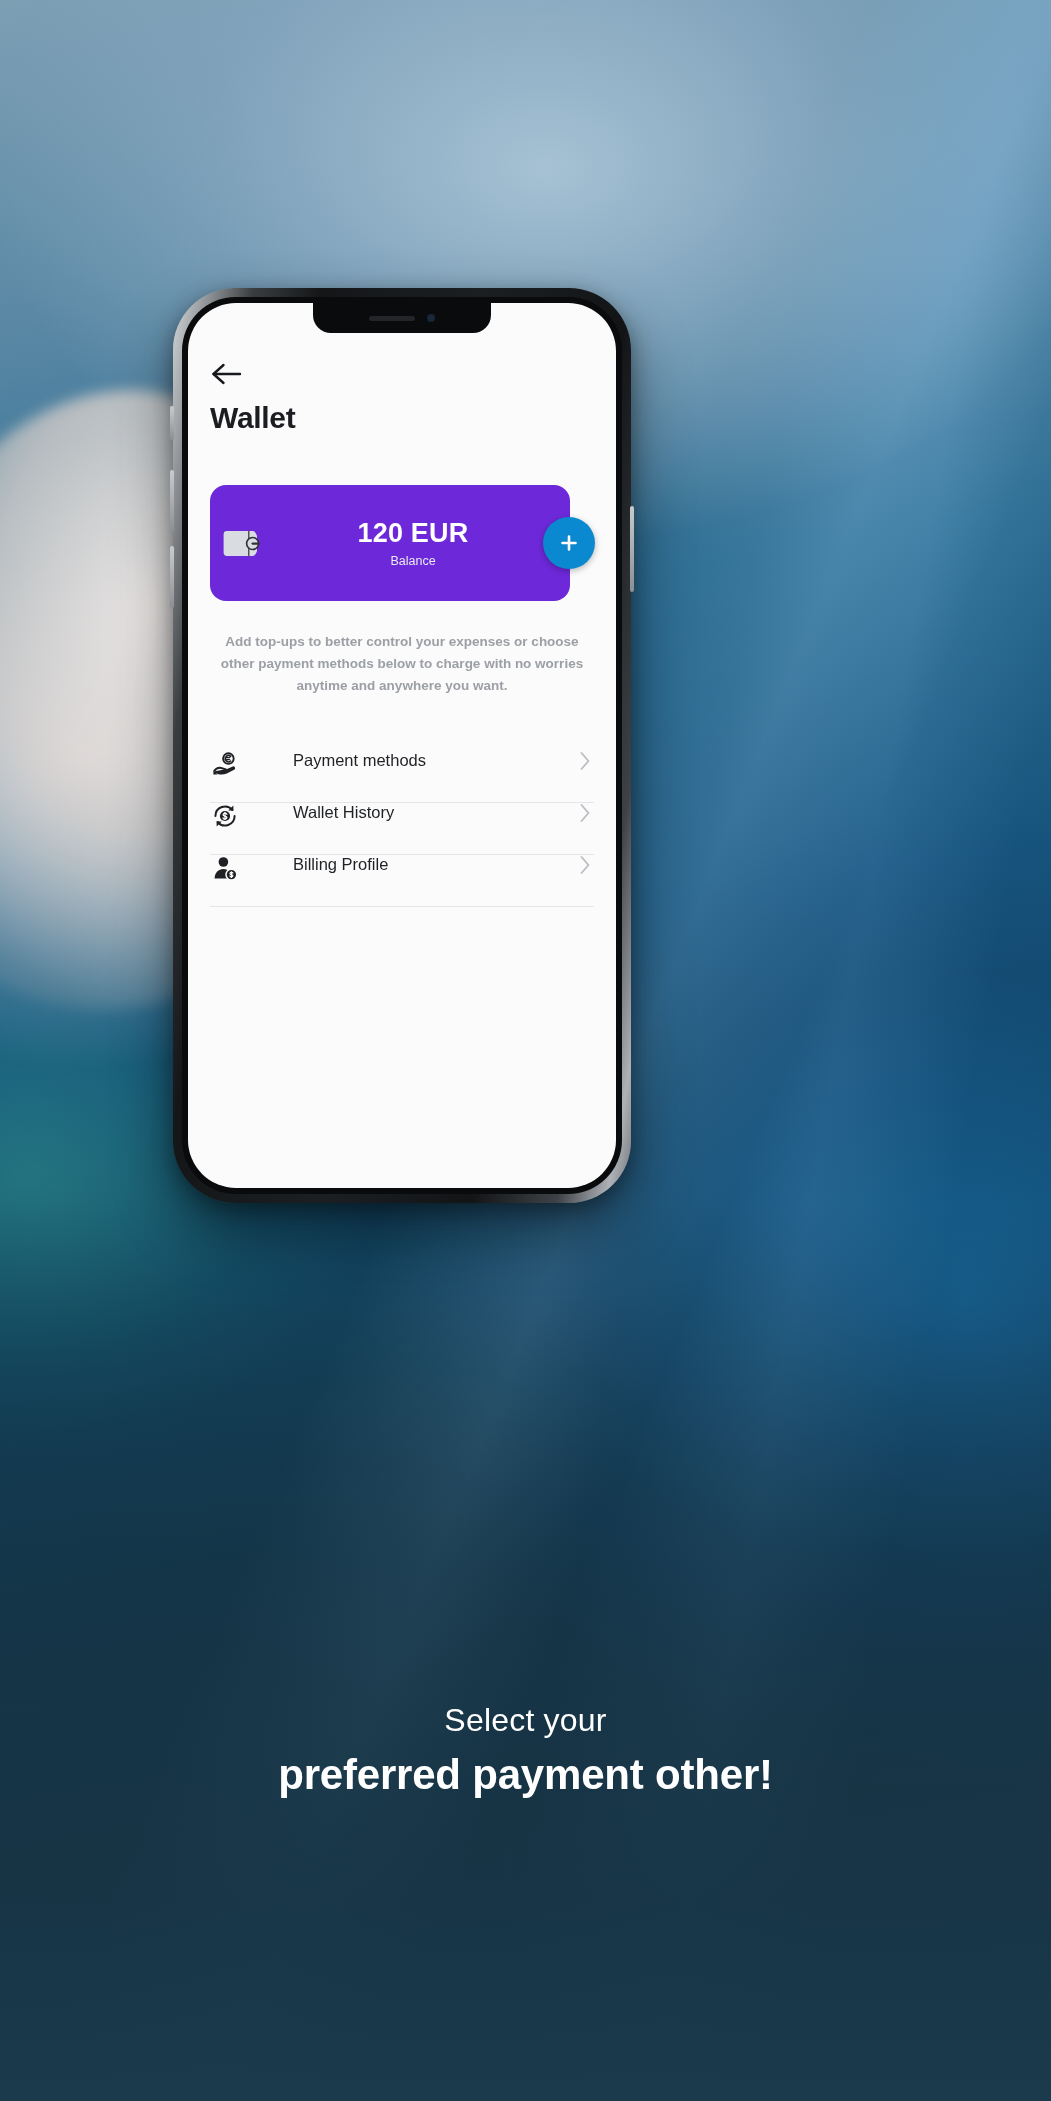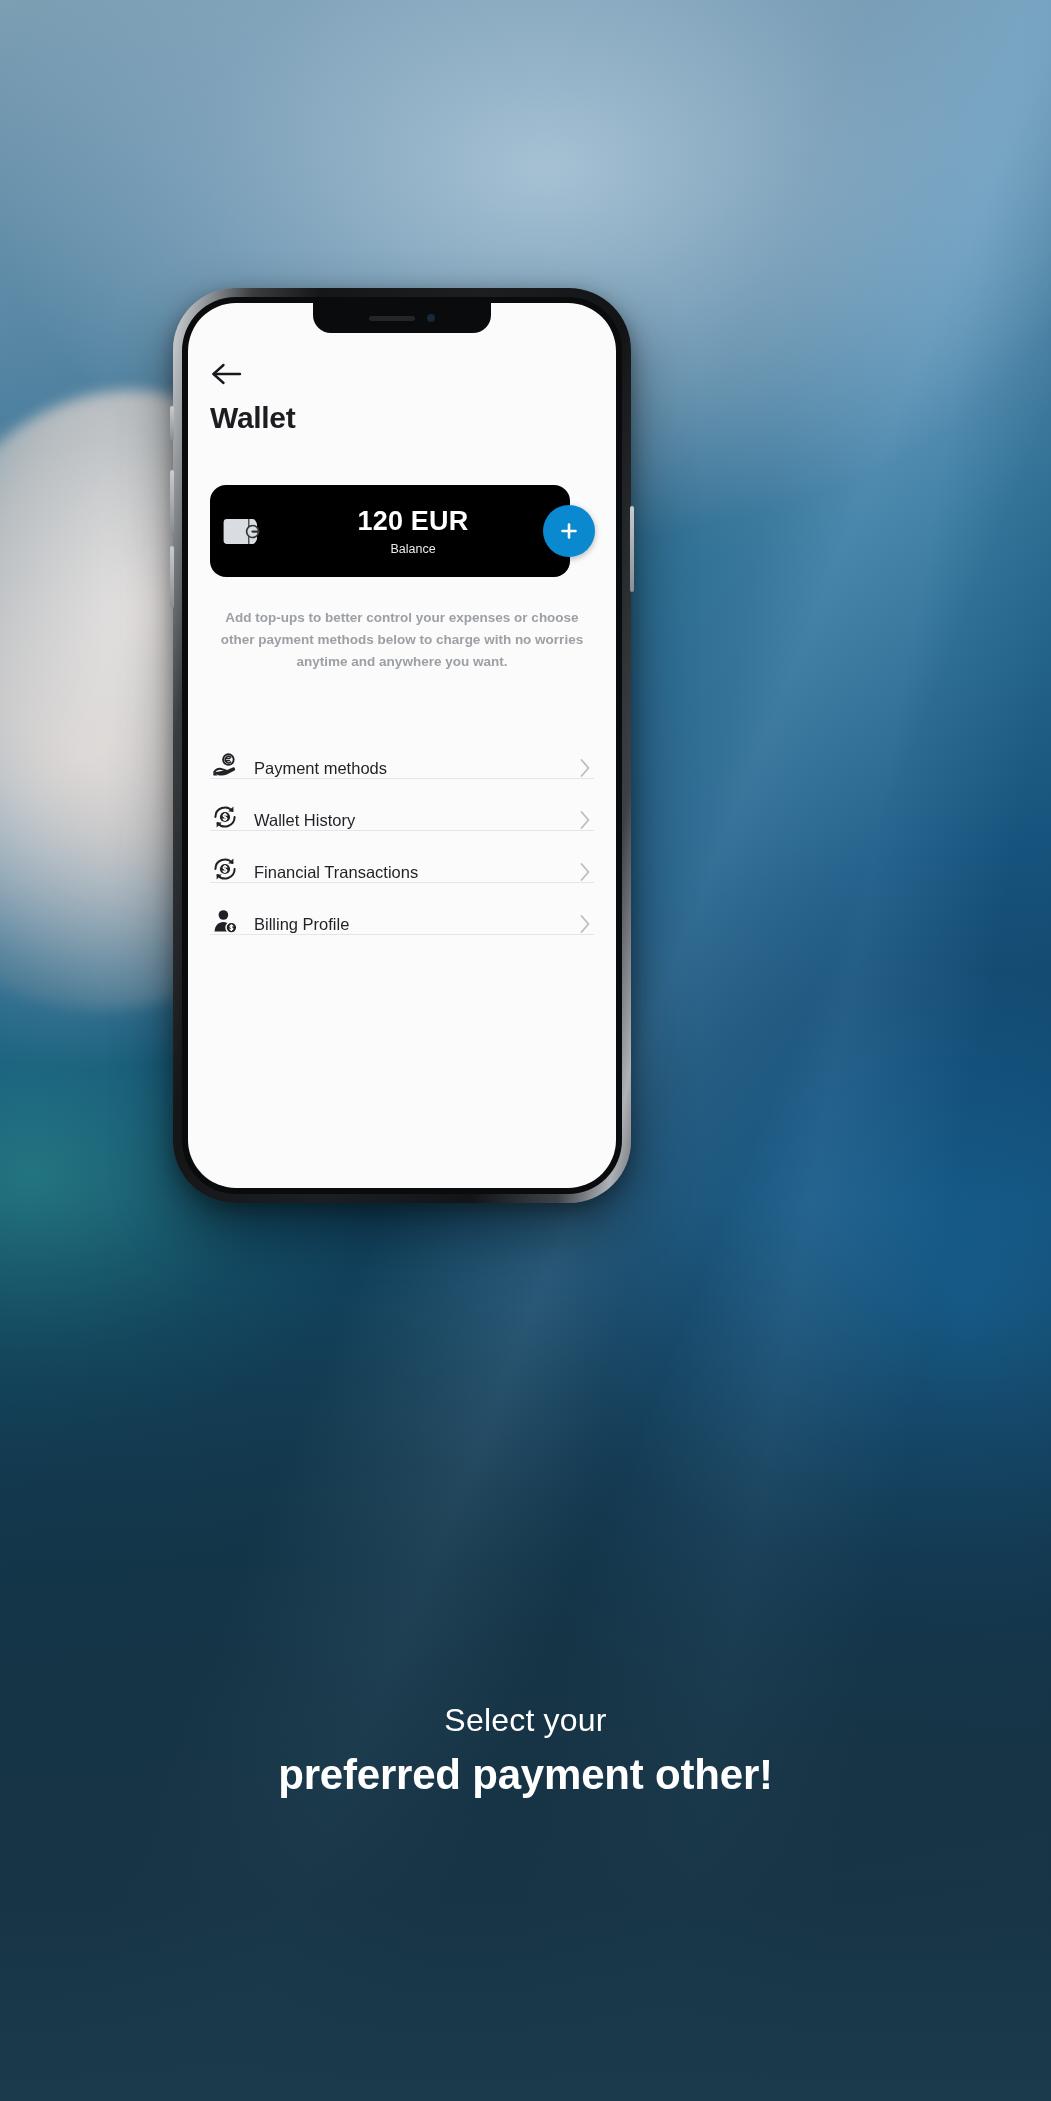"120 EUR" .balance-card { background: #000000 -> #6d28d9; height: 92px -> 116px }
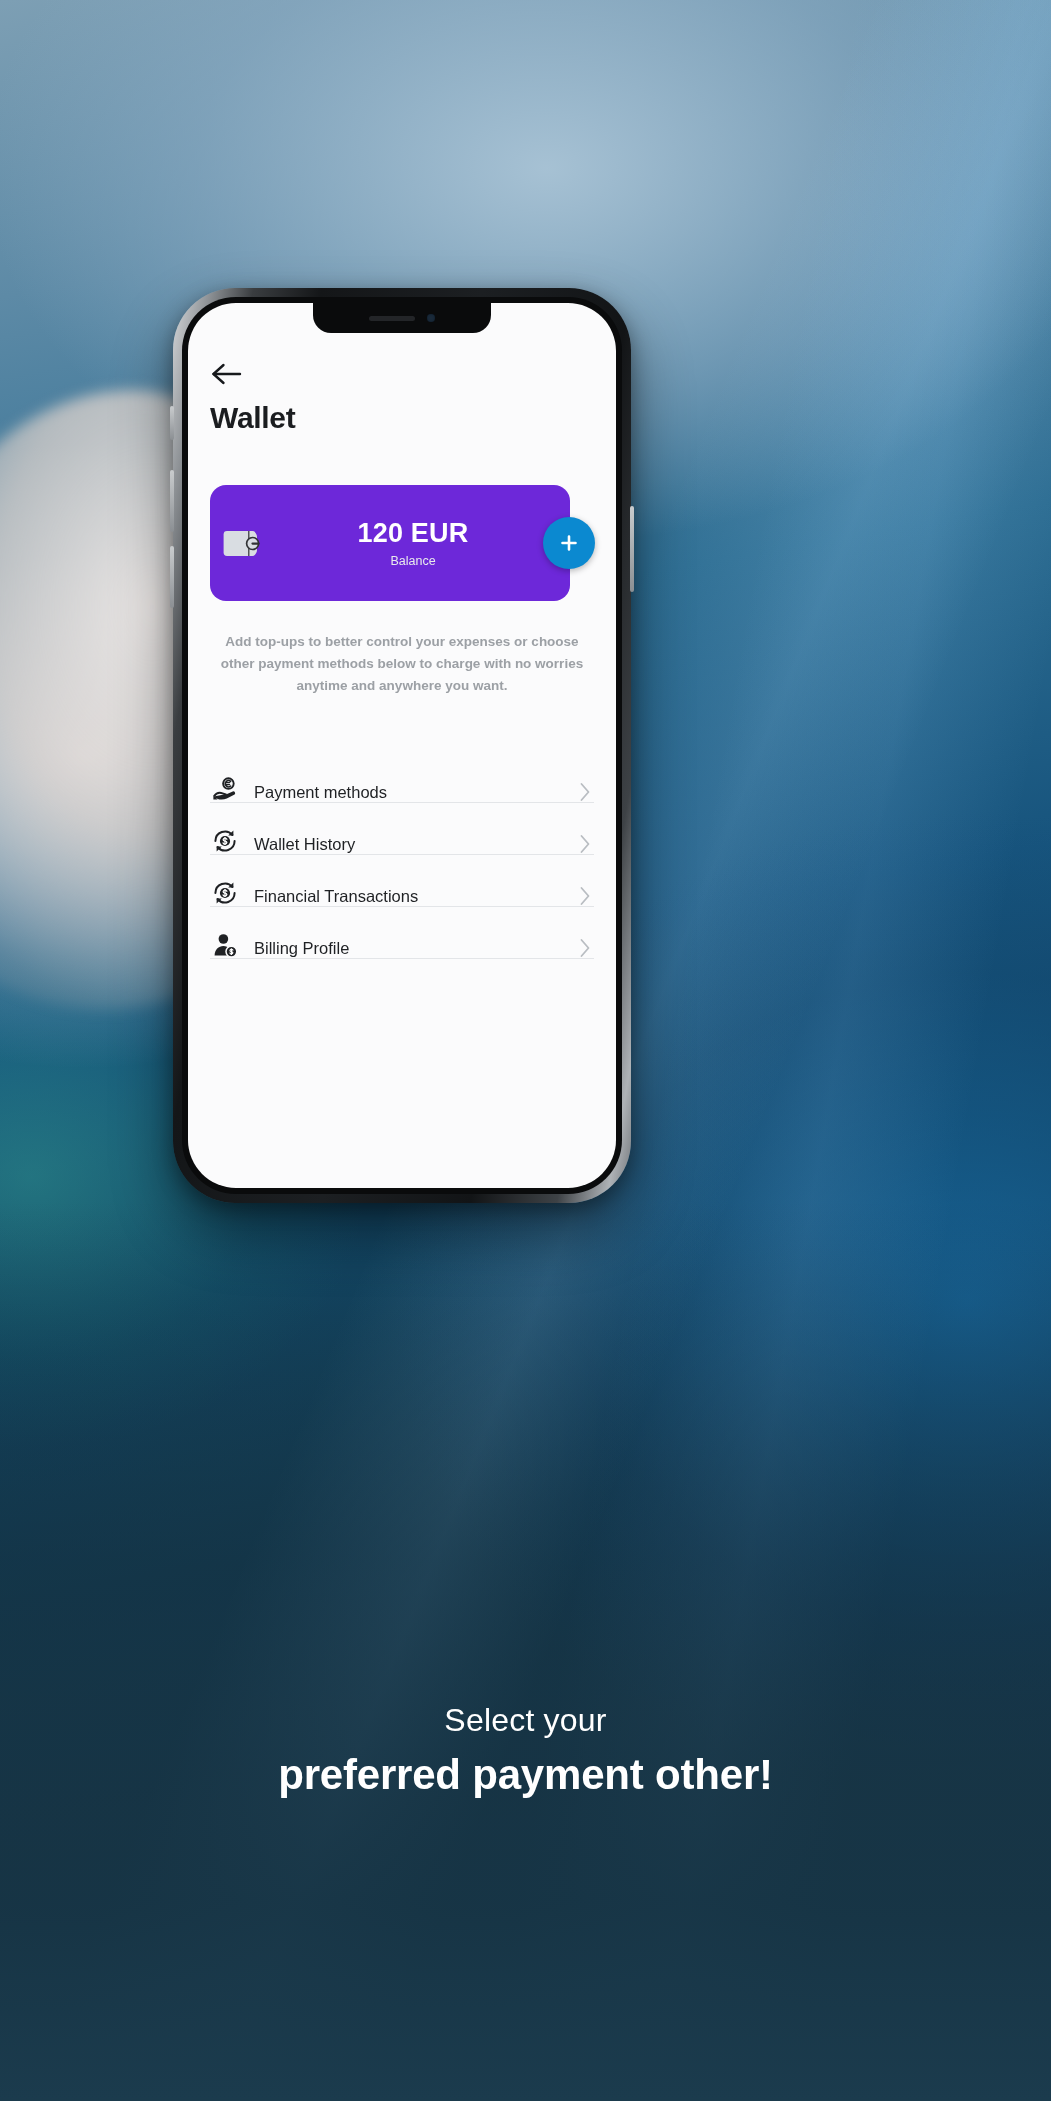"Payment methods" .list-row { align-items: flex-end -> flex-start; gap: none -> 39px }
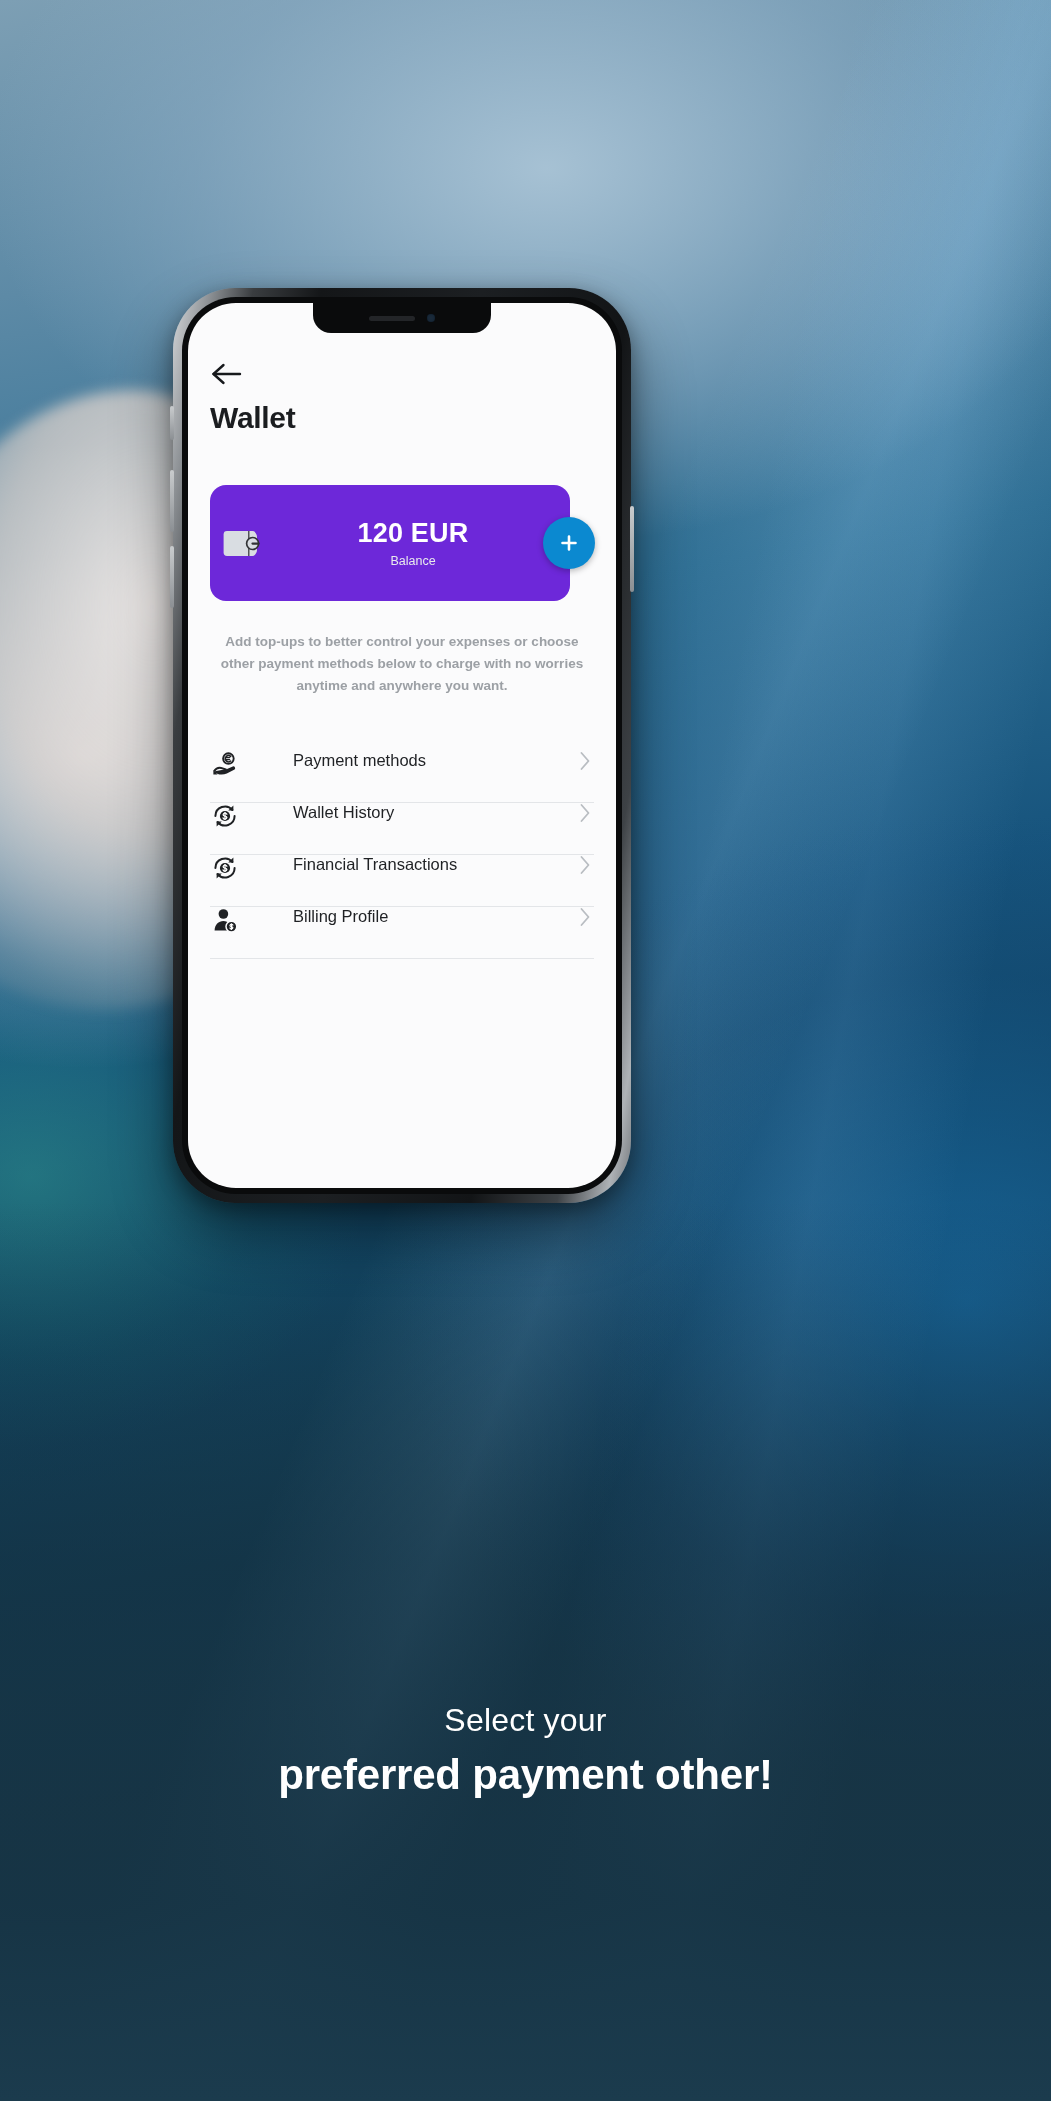"Financial Transactions" div.list-row { html: <div> <span> <svg> <path></path> <path></path> <path></path> <path></path> <circle></circle> <path></path> <path></path> </svg> </span> <span>Financial Transactions</span> <svg> <path></path> </svg> </div> -> none }
